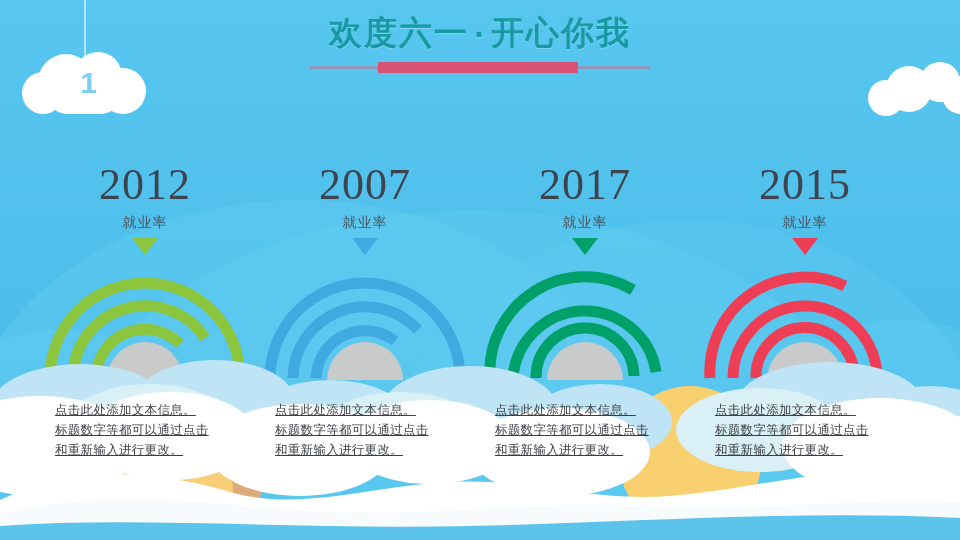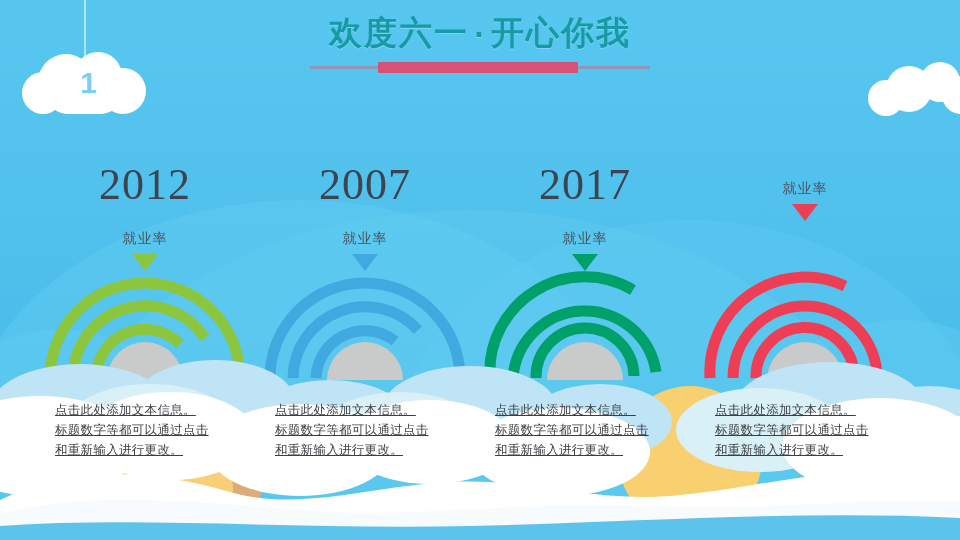"2015" div.year { html: none -> <div>2015</div> }
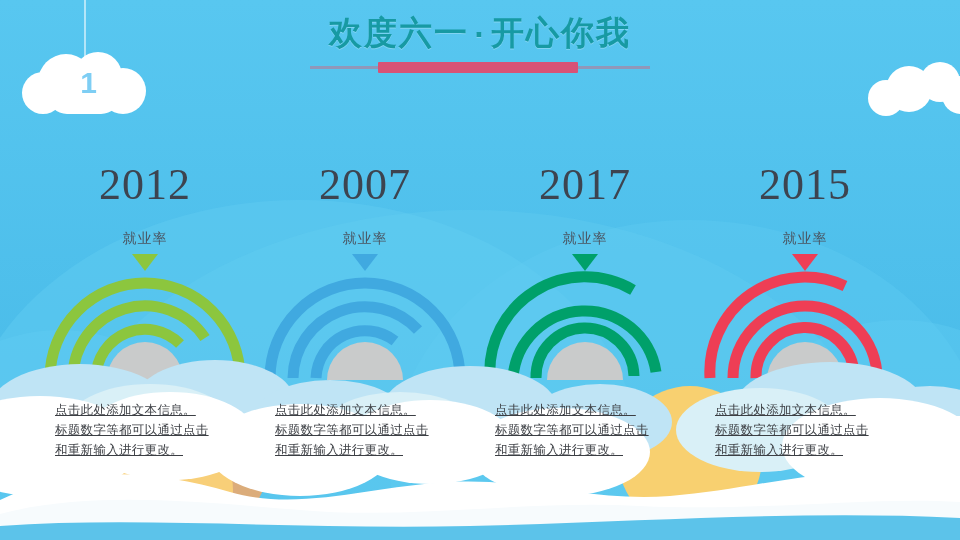"就业率" .sublabel { margin-top: 18px -> 2px }
